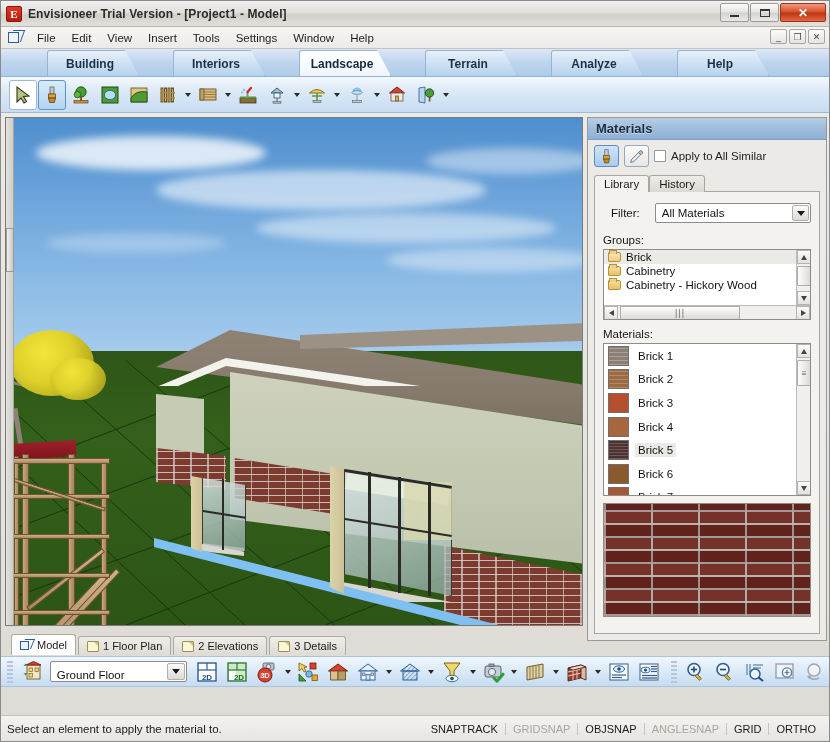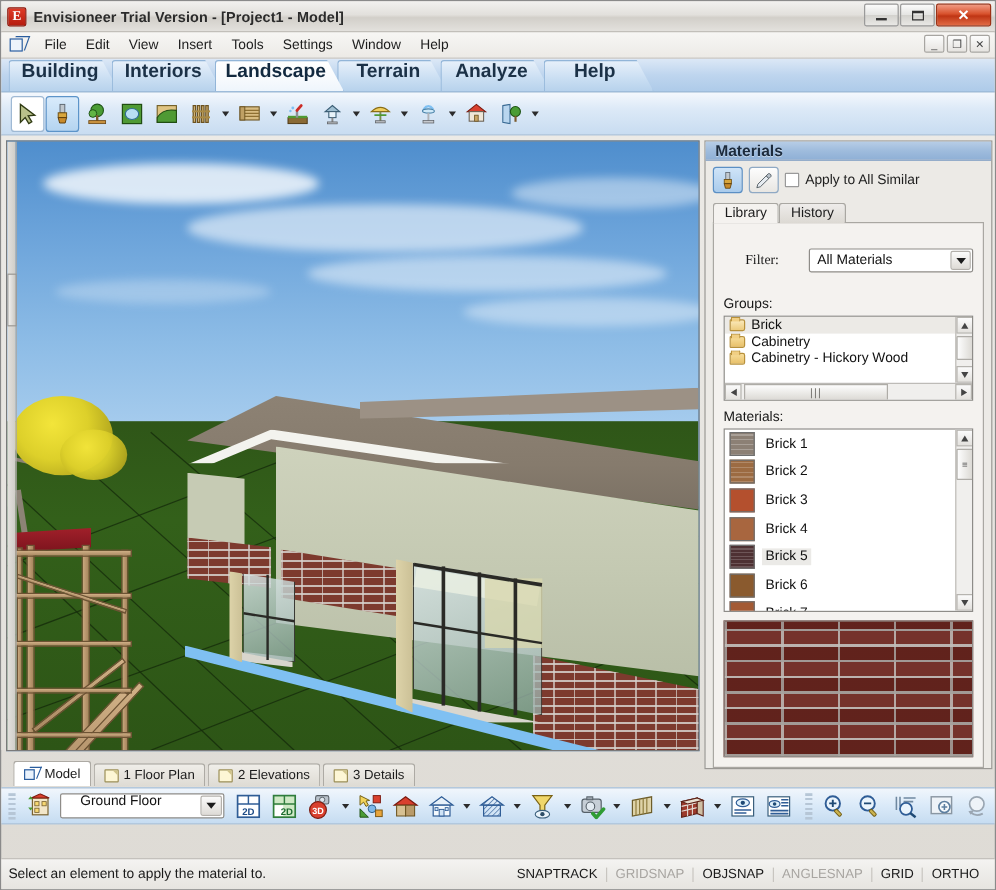"Building" .rtab { align-items: flex-start -> center; font-size: 16px -> 12px; margin-left: none -> 40px }
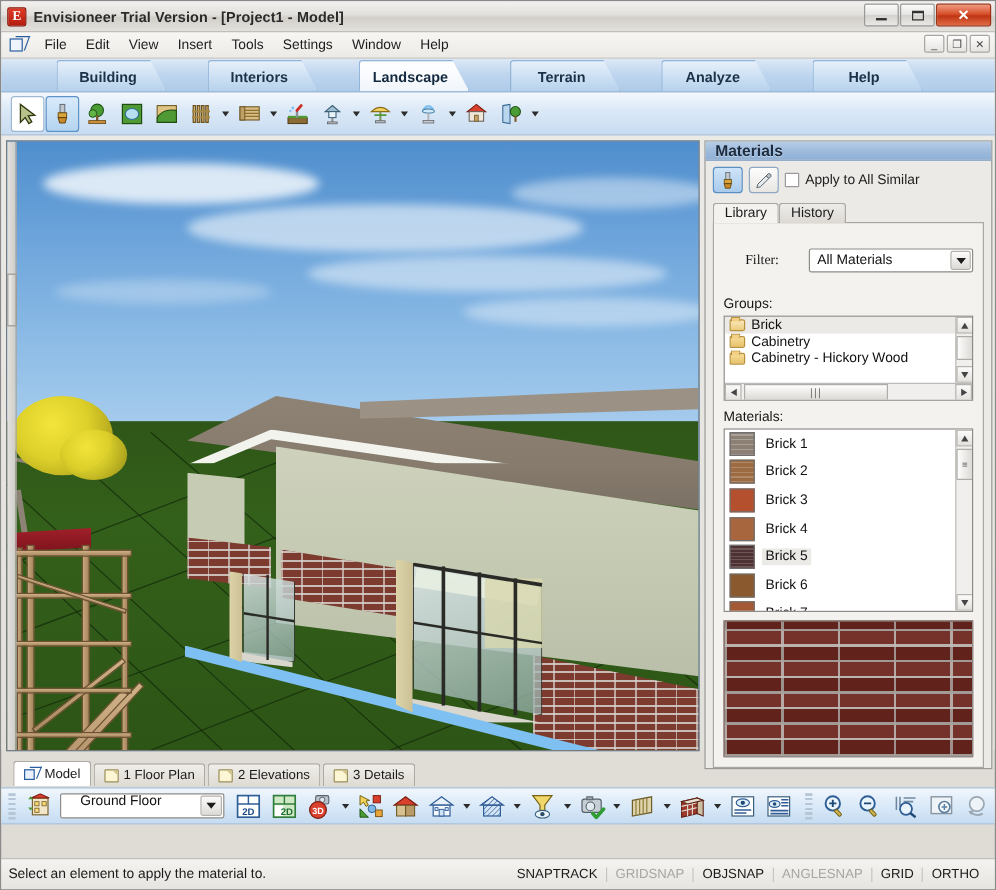"Filter:" span.lbl { font-family: Liberation Serif, serif -> none; margin: 18px -> 8px }
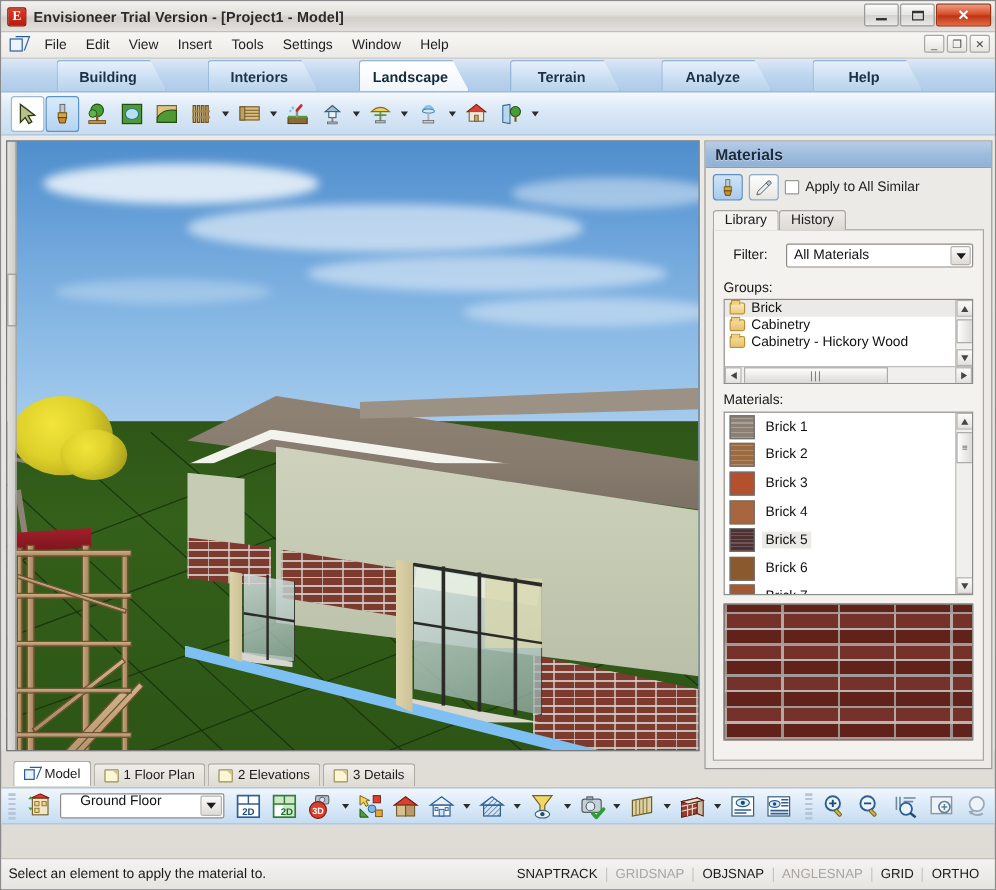"Ground Floor" .floor-combo { align-items: flex-start -> flex-end; padding-left: 16px -> 6px }
